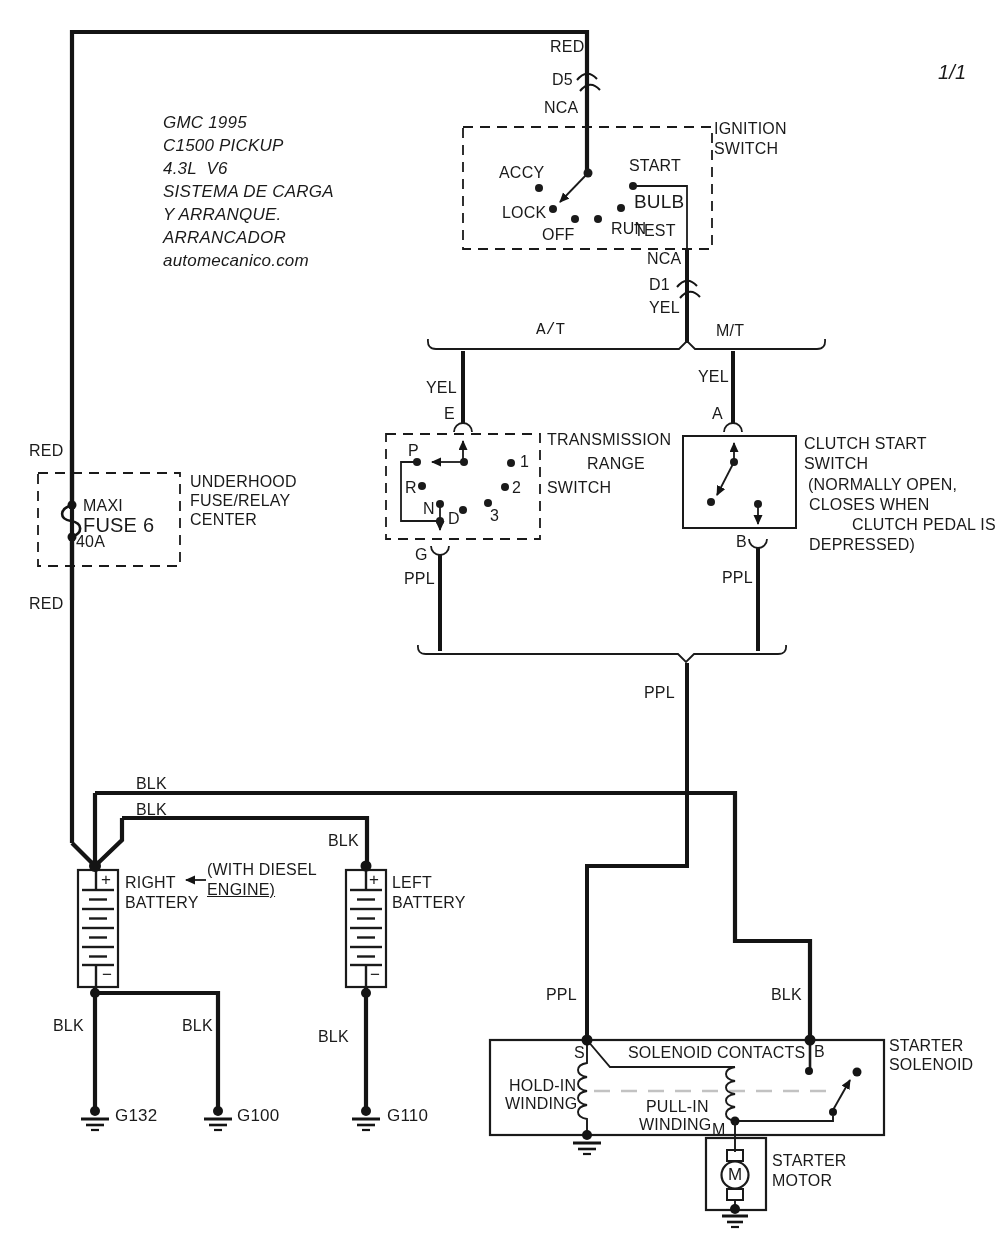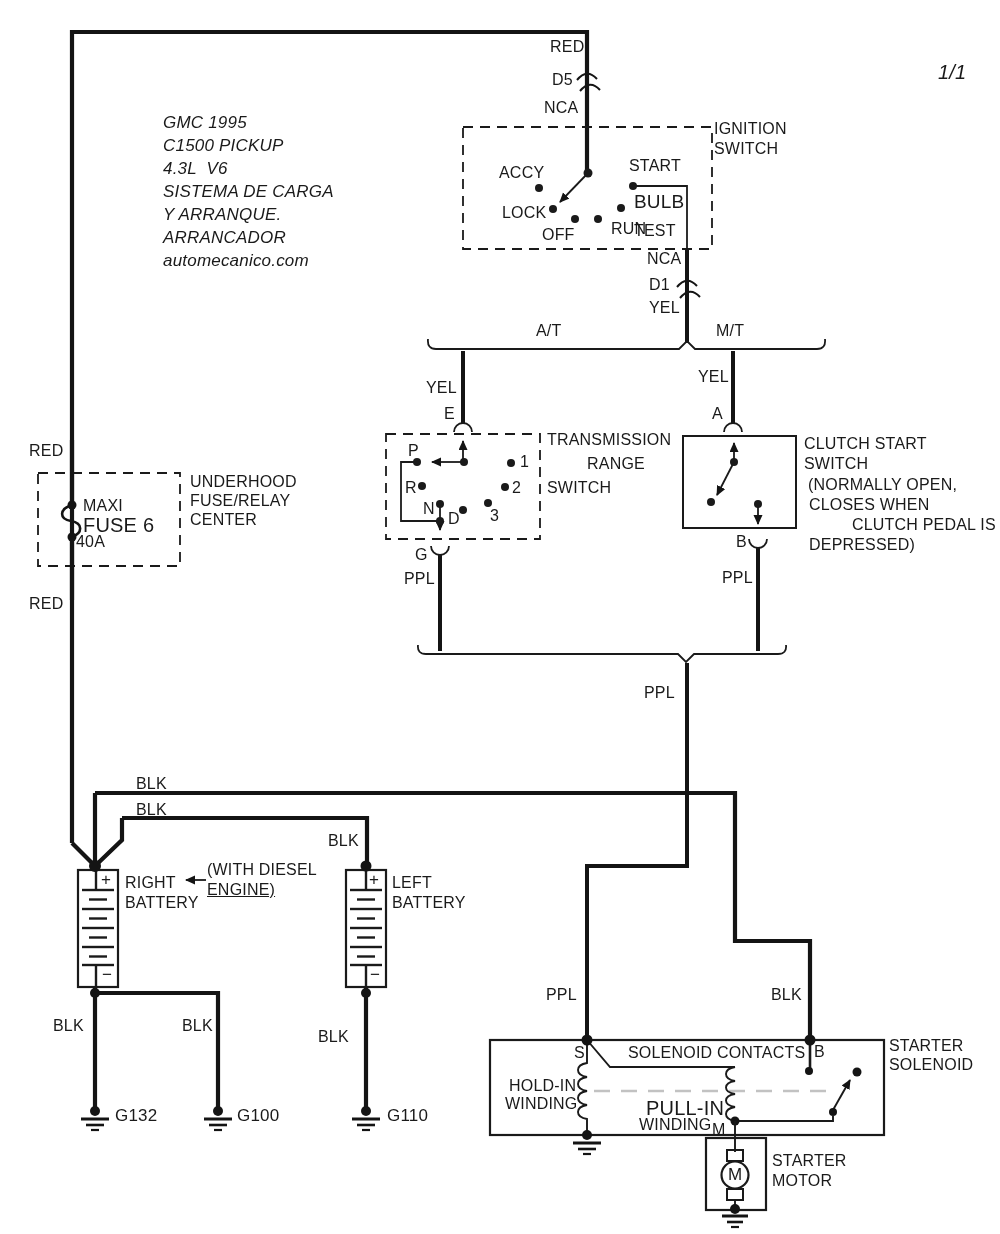"A/T" span.lbl { font-family: none -> Liberation Mono, monospace }
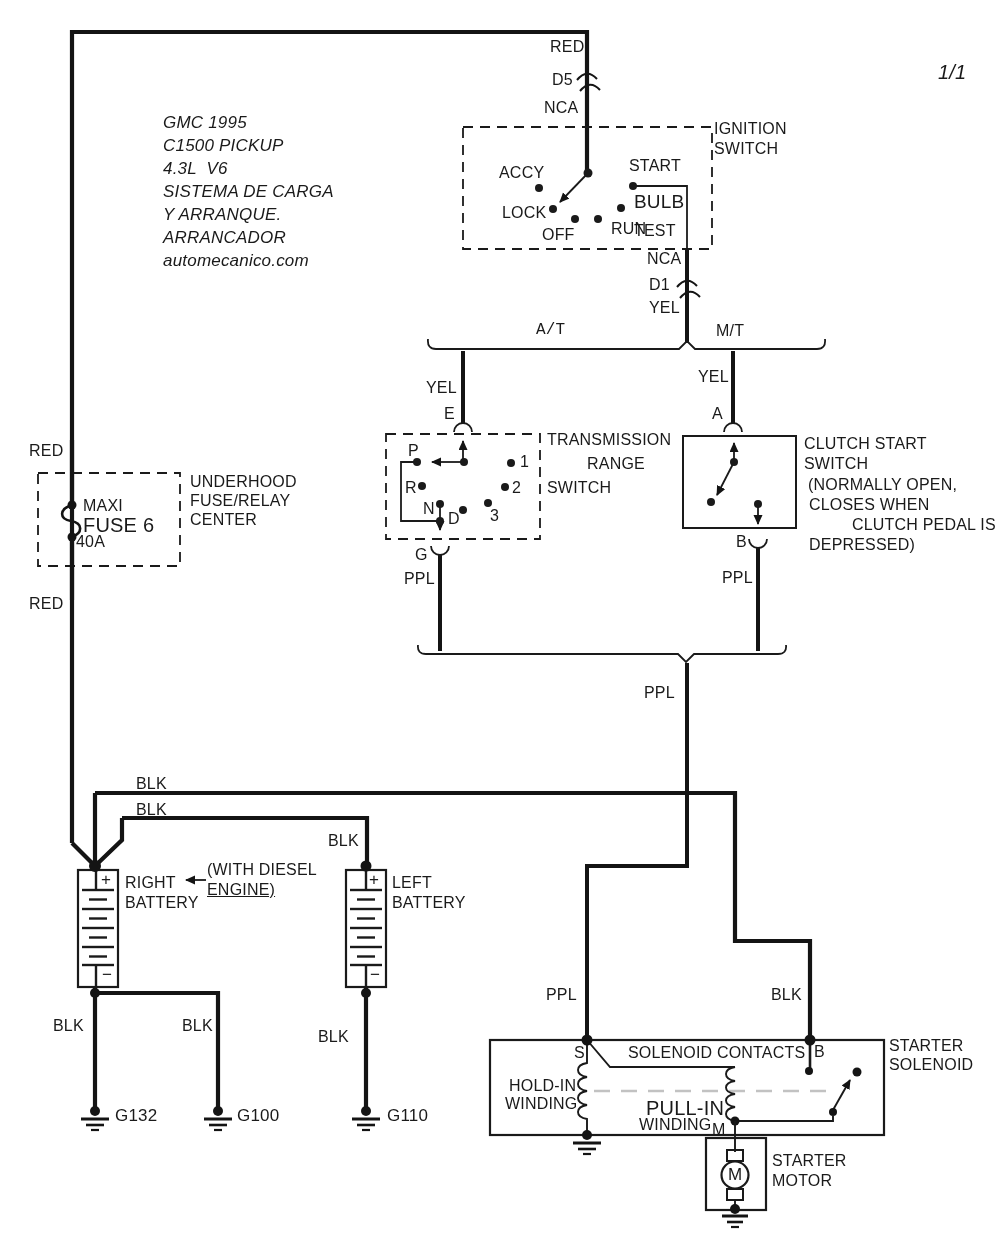"PULL-IN" span.lbl { font-size: 20px -> 16px }
